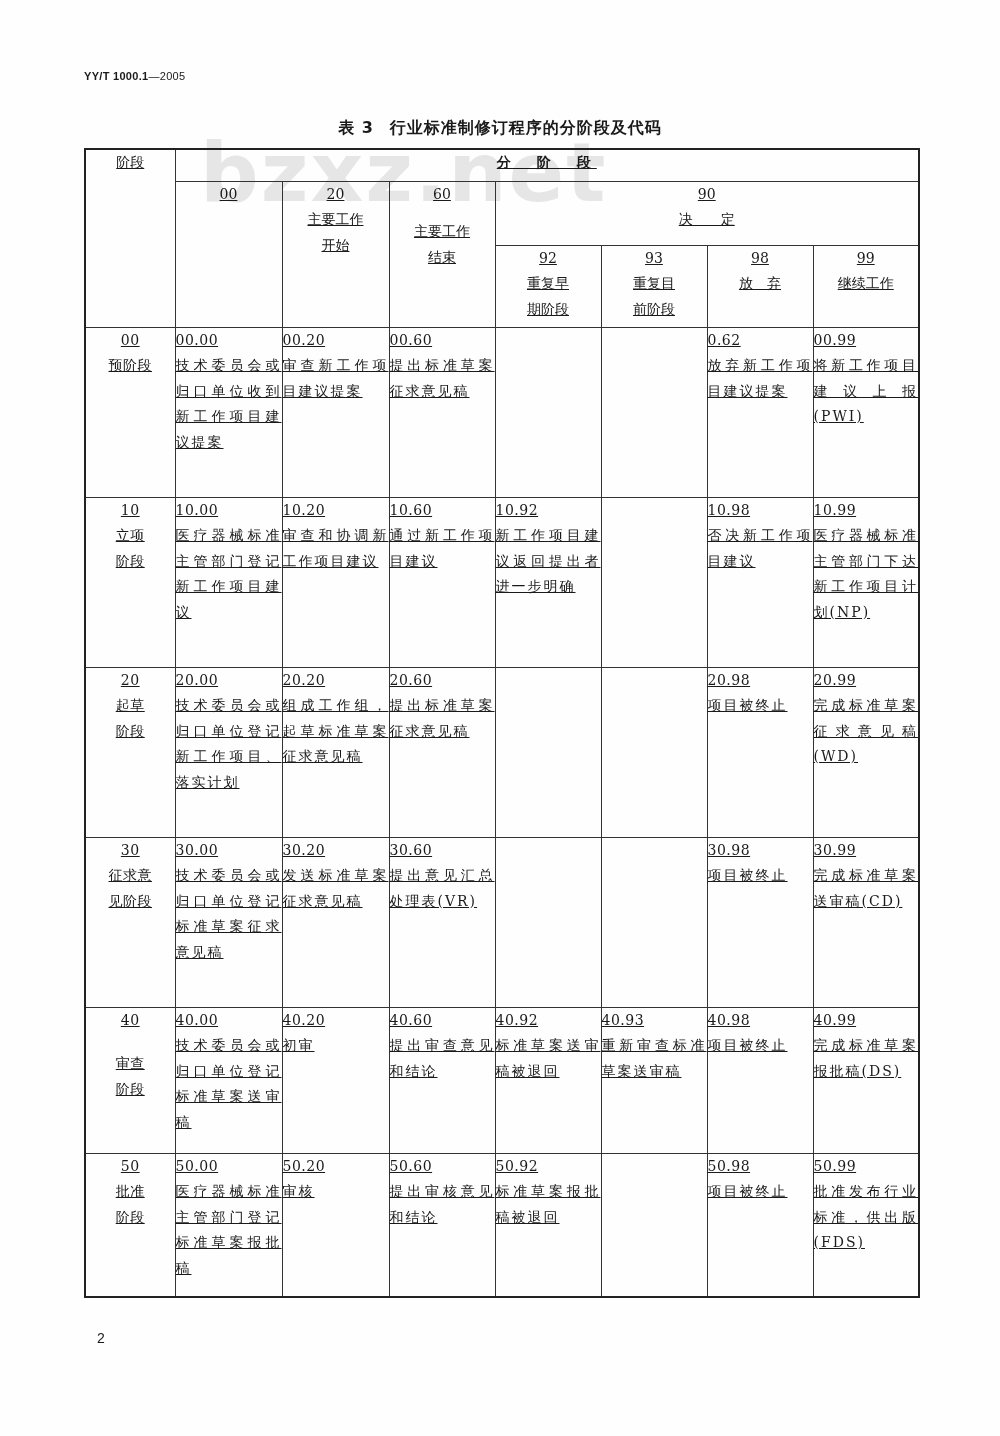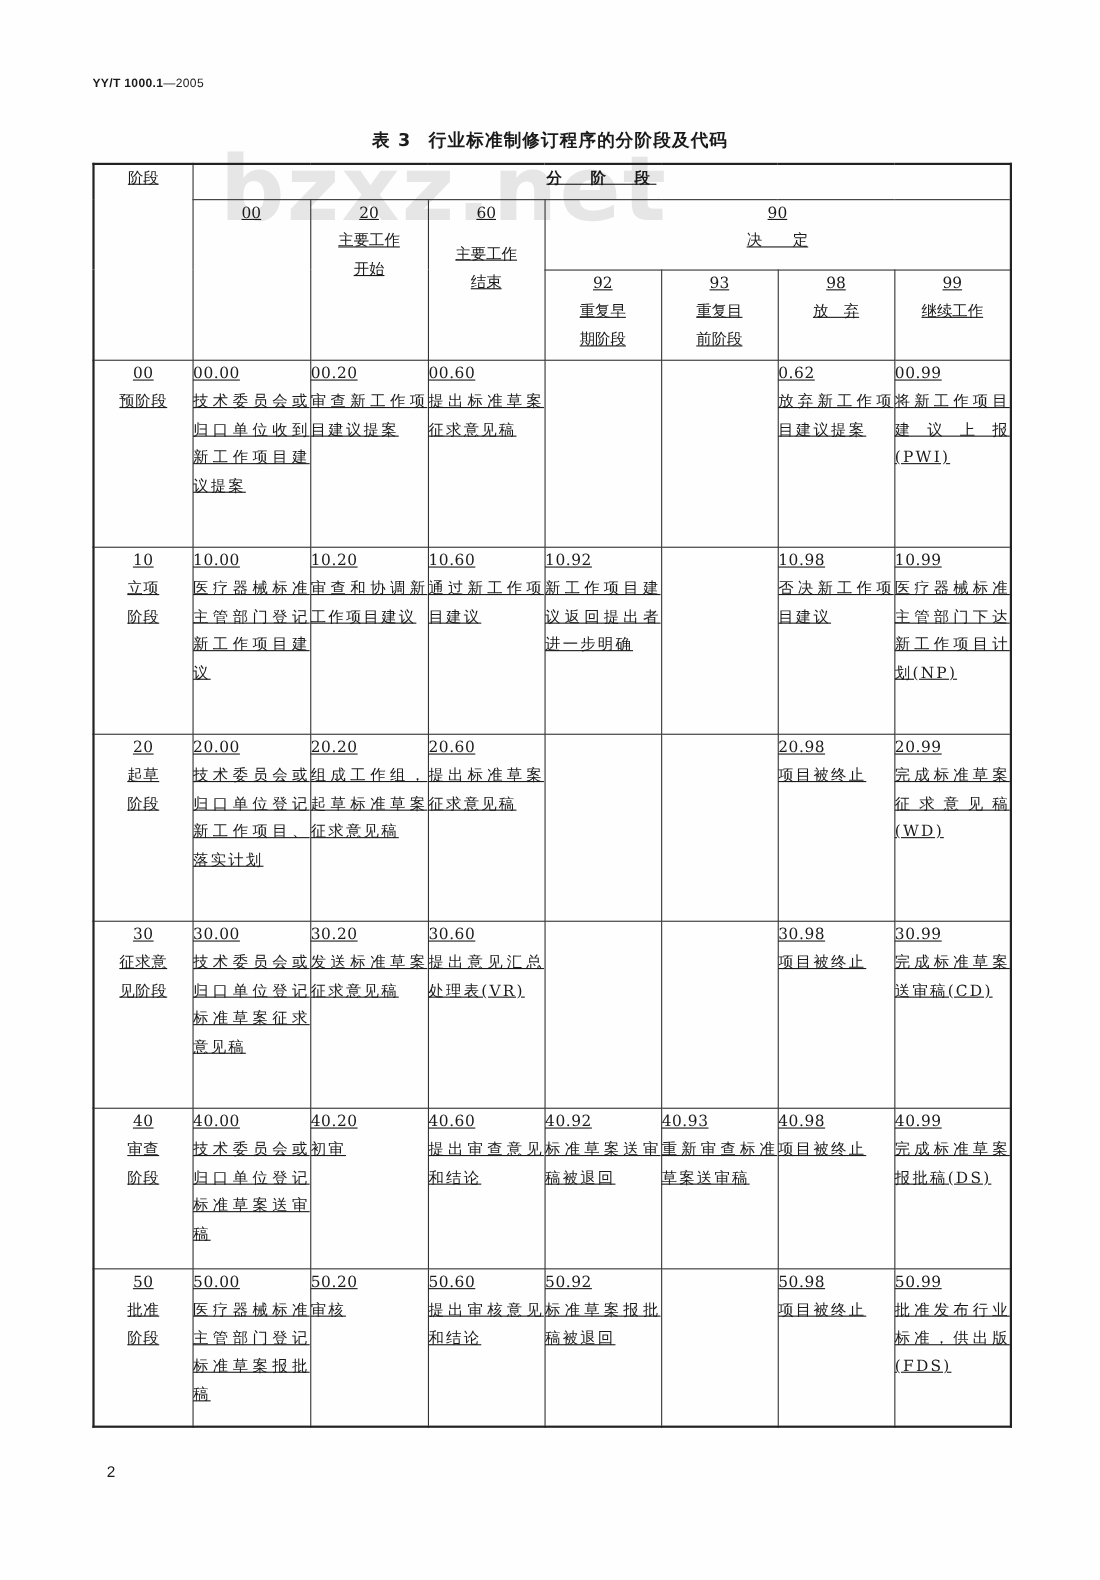"审查阶段" div { margin: 0 auto -> 18px auto }
